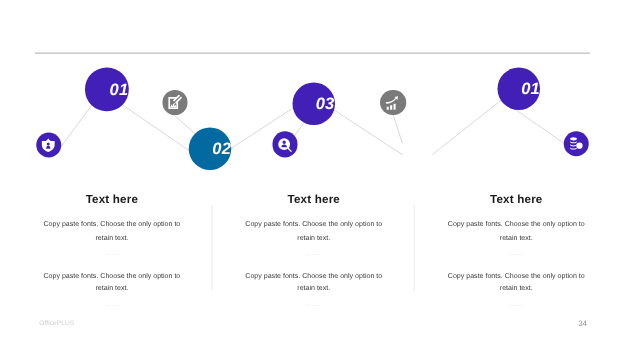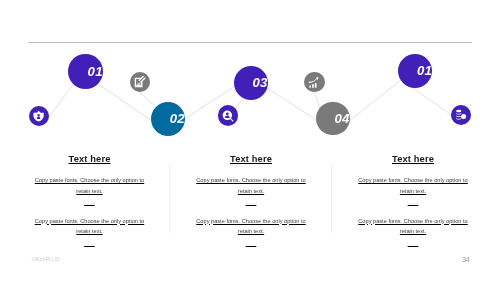"04" div.node { html: <div> <span>04</span> </div> -> none }
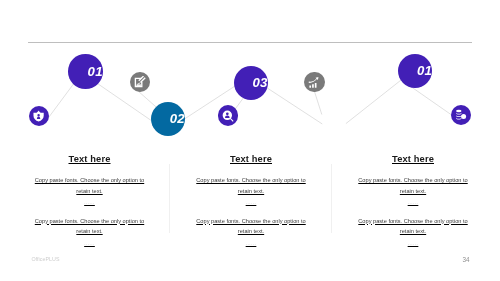"Text here" .col { text-decoration: underline -> none }
